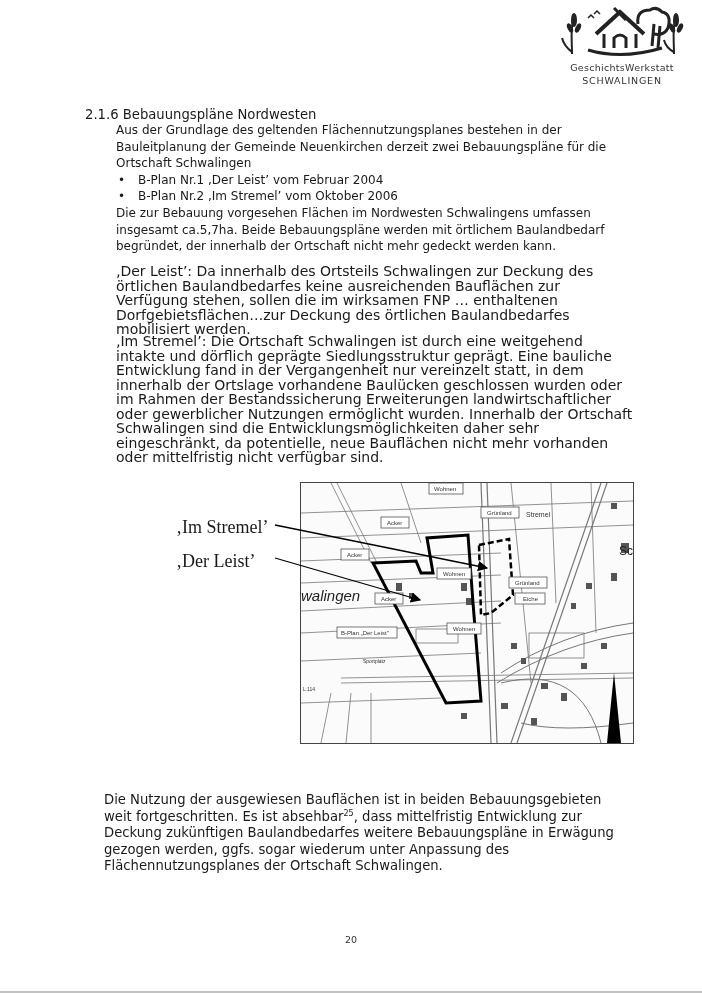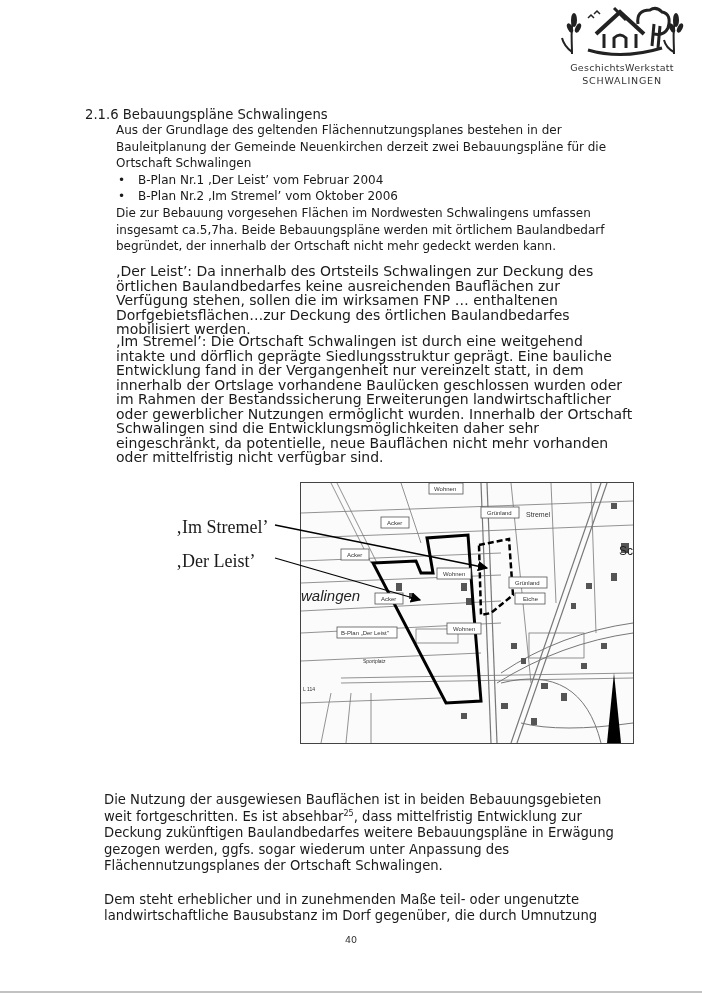"2.1.6 Bebauungspläne Schwalingens" div.heading { text: Schwalingens -> Nordwesten }
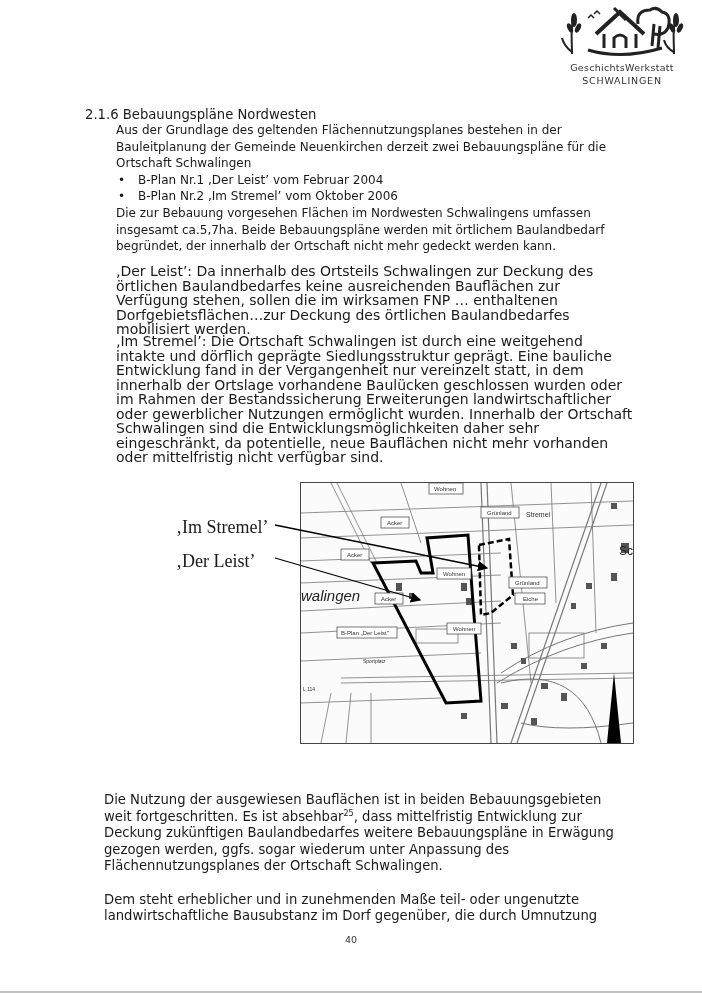"Dem steht erheblicher und in" p { html: <p>Dem steht erheblicher und in zunehmenden Maße teil- oder ungenutzte landwirtschaftliche Bausubstanz im Dorf gegenüber, die durch Umnutzung</p> -> none }
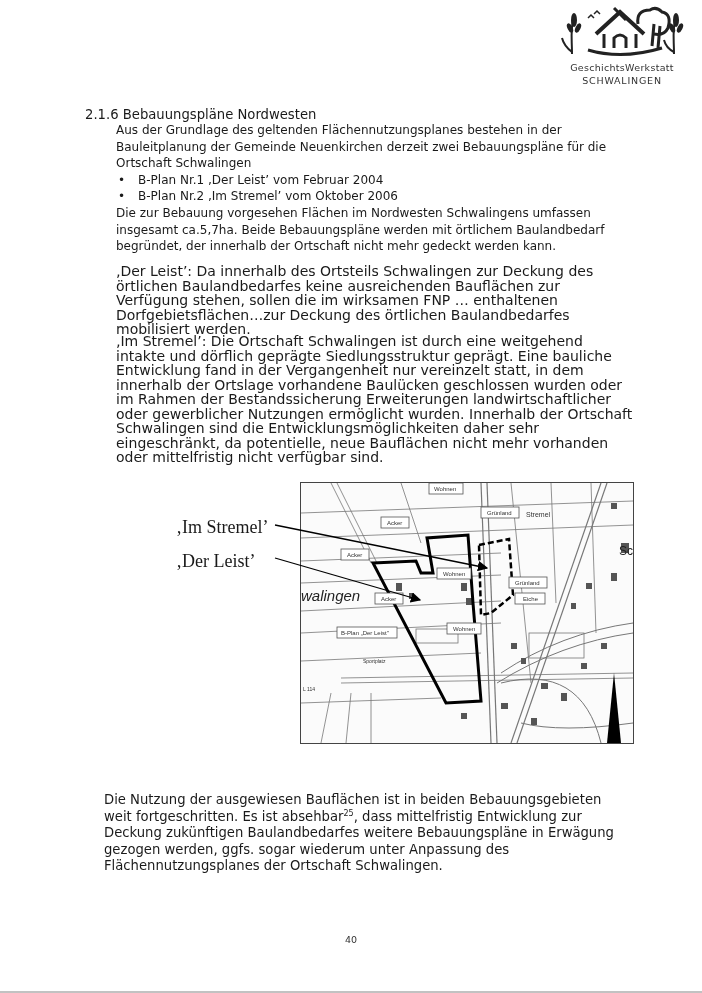"40" div.page-number { text: 40 -> 20 }
